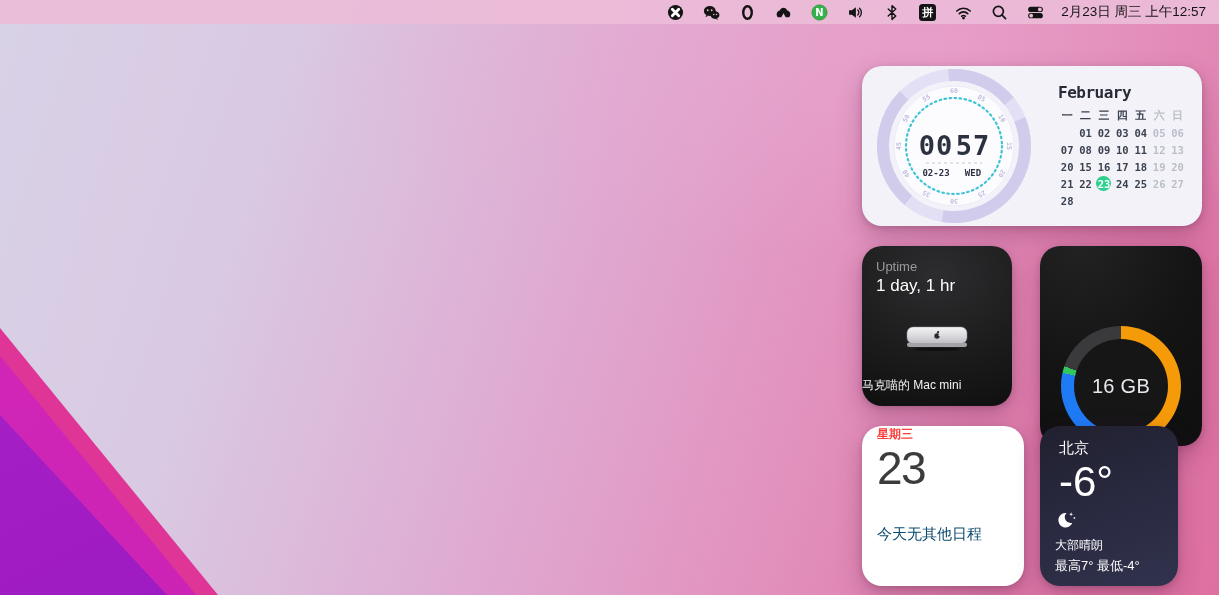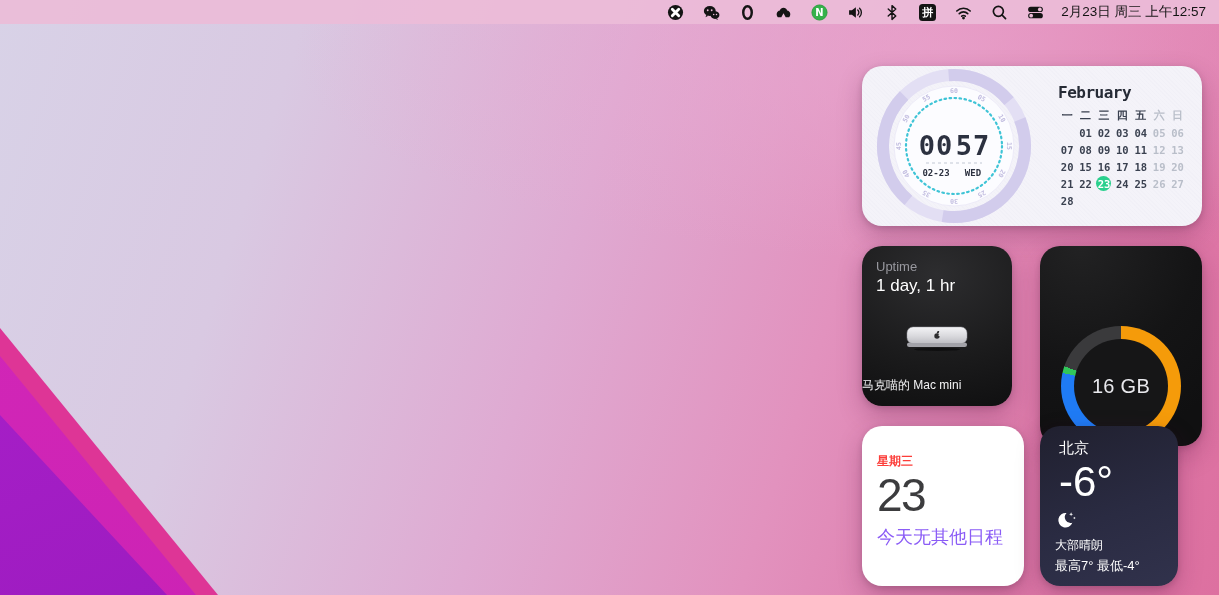"星期三" .w-calendar { padding: 27px 15px -> 0 15px }
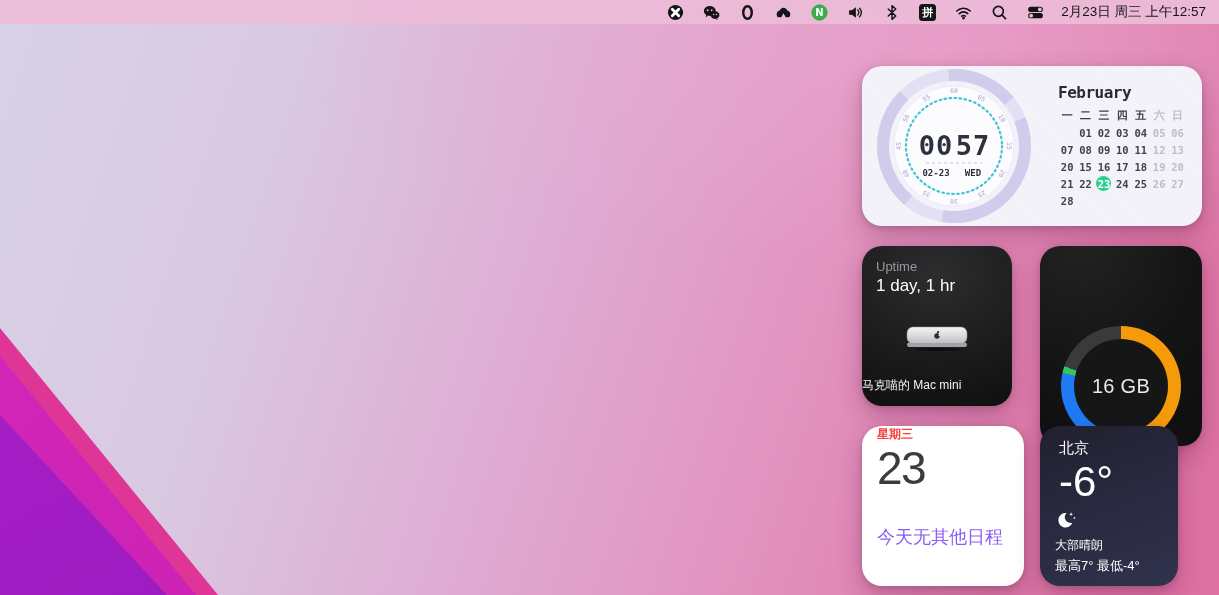"今天无其他日程" .cw-note { color: #8b5cf6 -> #0c4a6e; font-size: 18px -> 15px }
